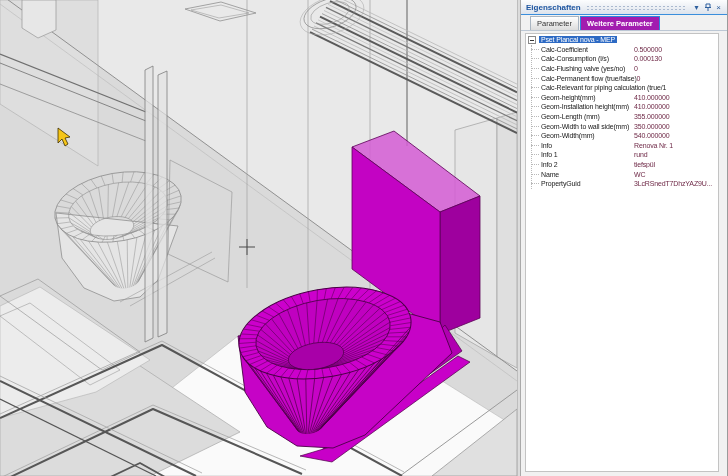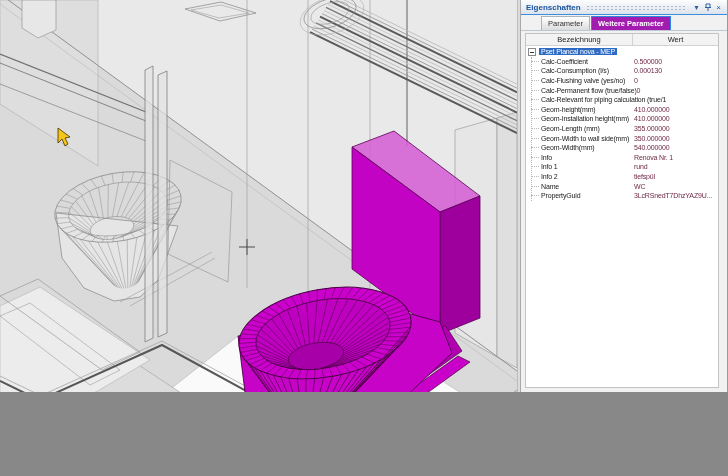"Eigenschaften" .app { height: 392px -> 476px }
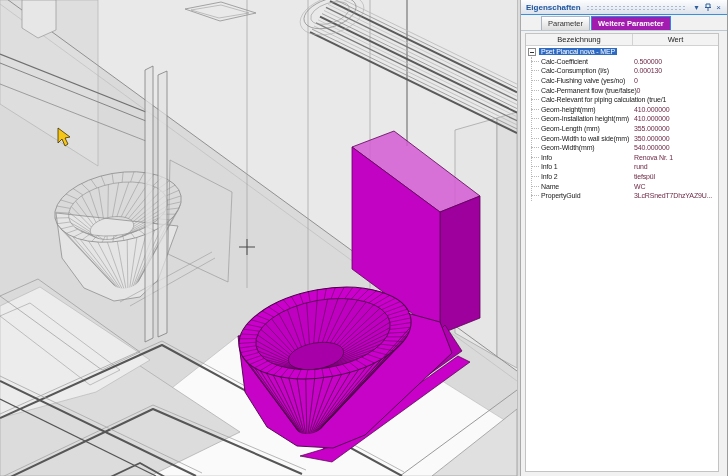"Parameter" .tabs { padding-left: 20px -> 9px }
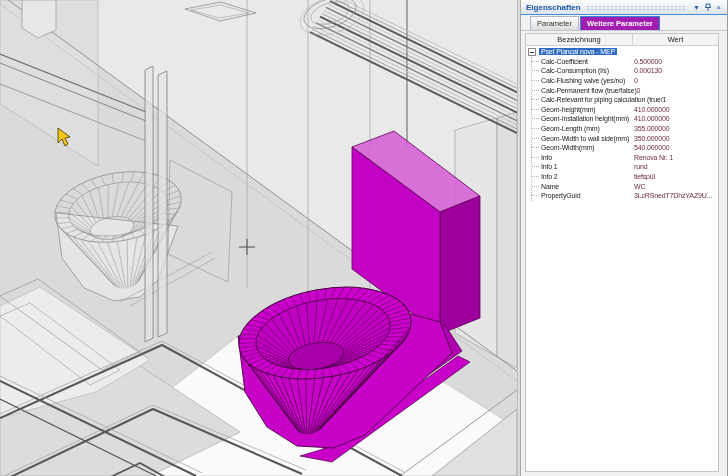"Bezeichnung" div.grid-header { html: <div> <div>Bezeichnung</div> <div>Wert</div> </div> -> none }
